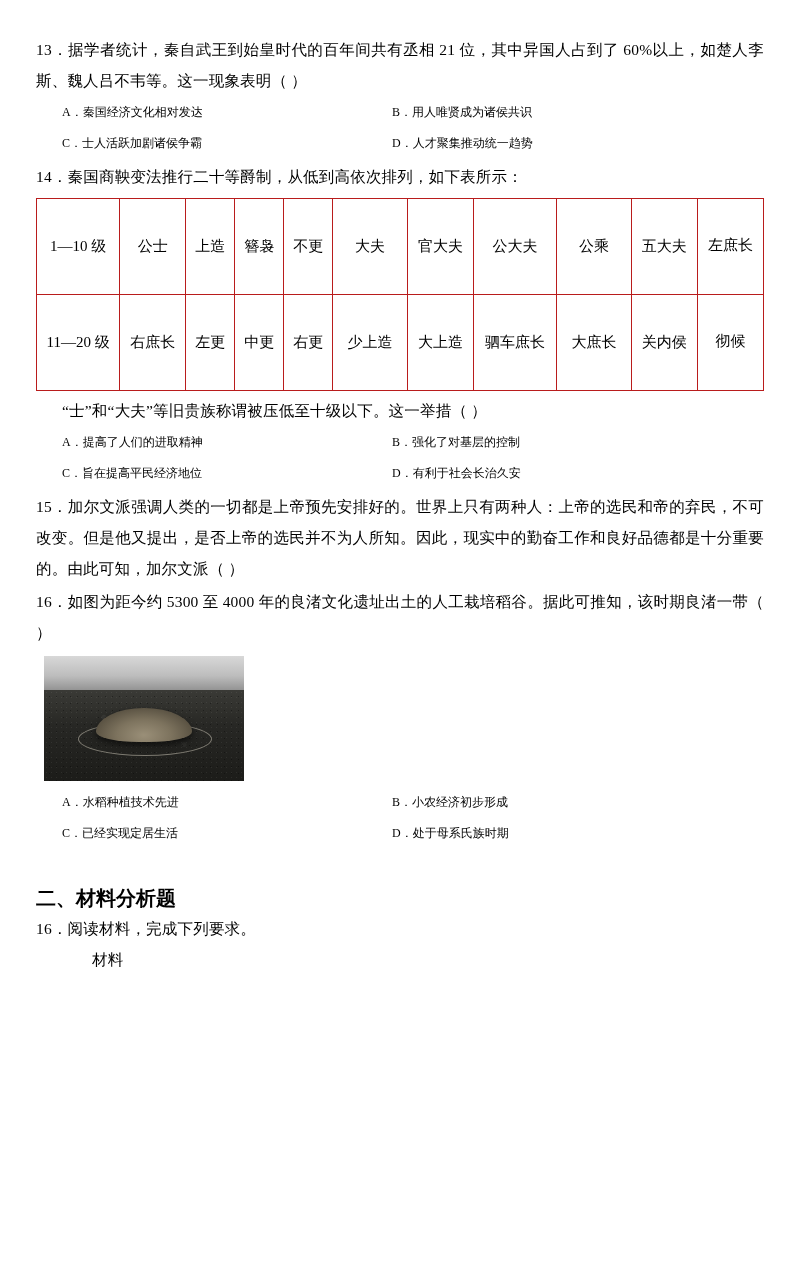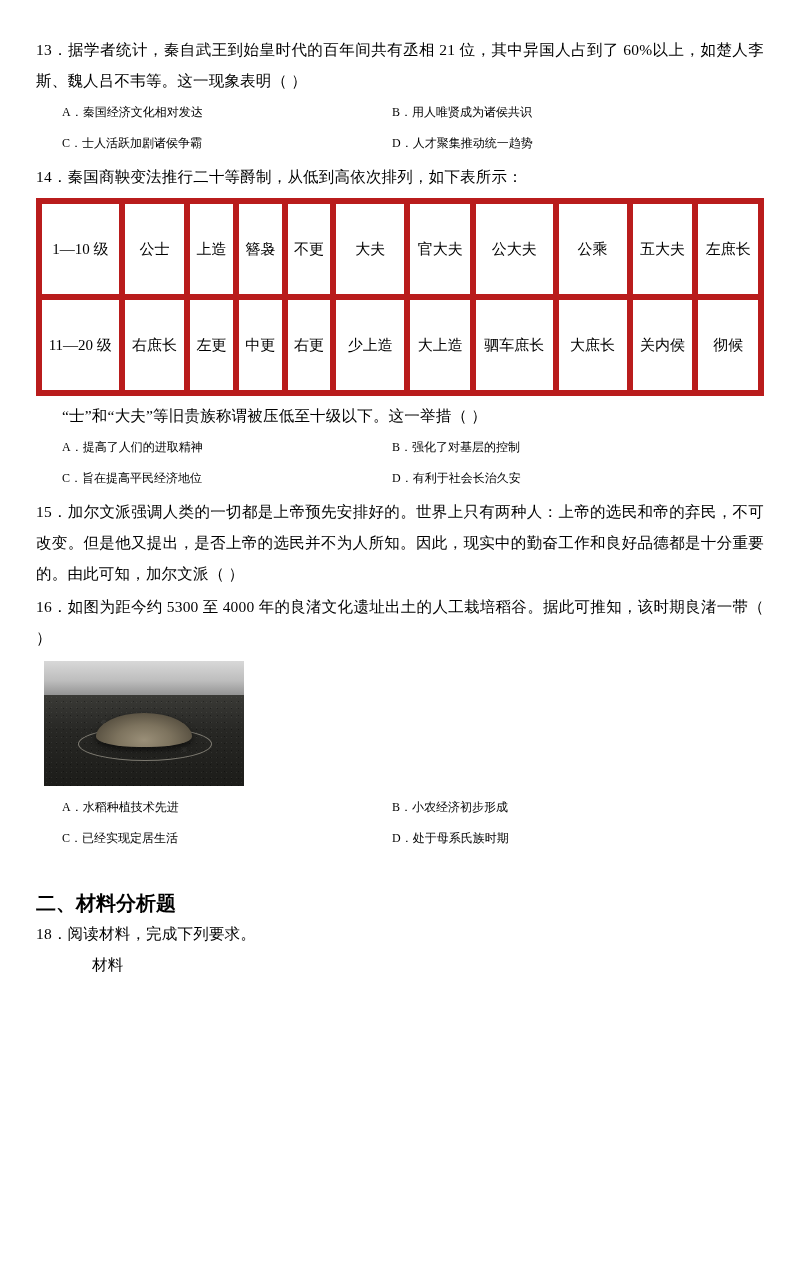"1—10 级" table.rank td { border: 6px solid #b91c1c -> 1px solid #b91c1c }
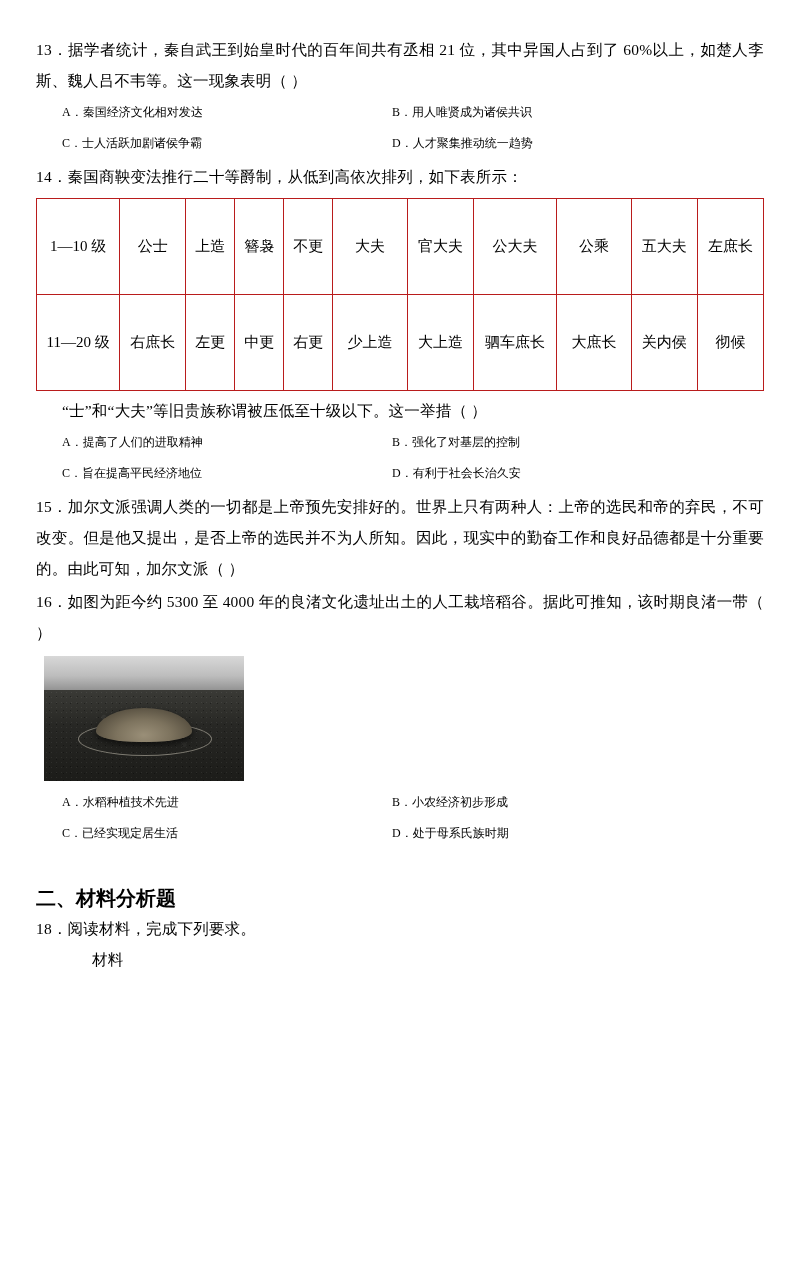"左庶长" table.rank td.c10 { font-family: none -> Liberation Mono, monospace }
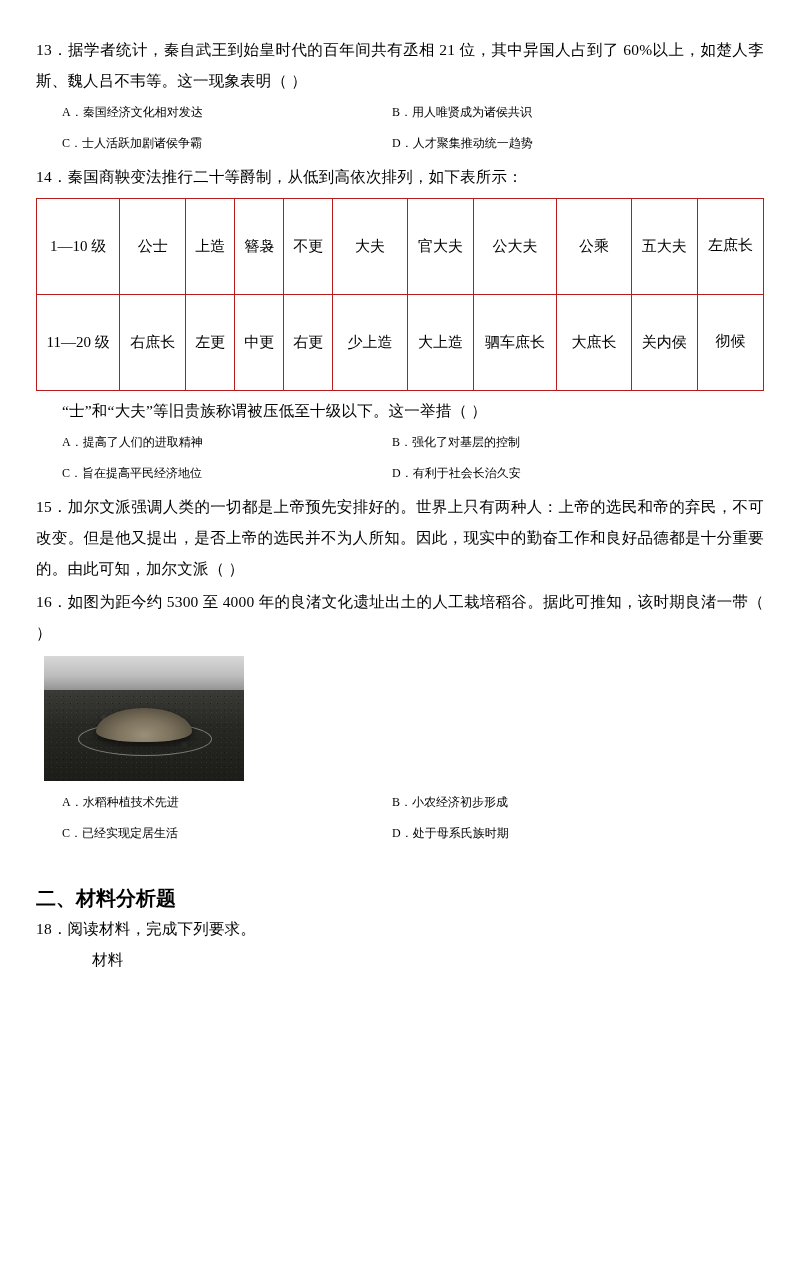"18．阅读材料，完成下列要求。" div.stem { text: 18 -> 16 }
